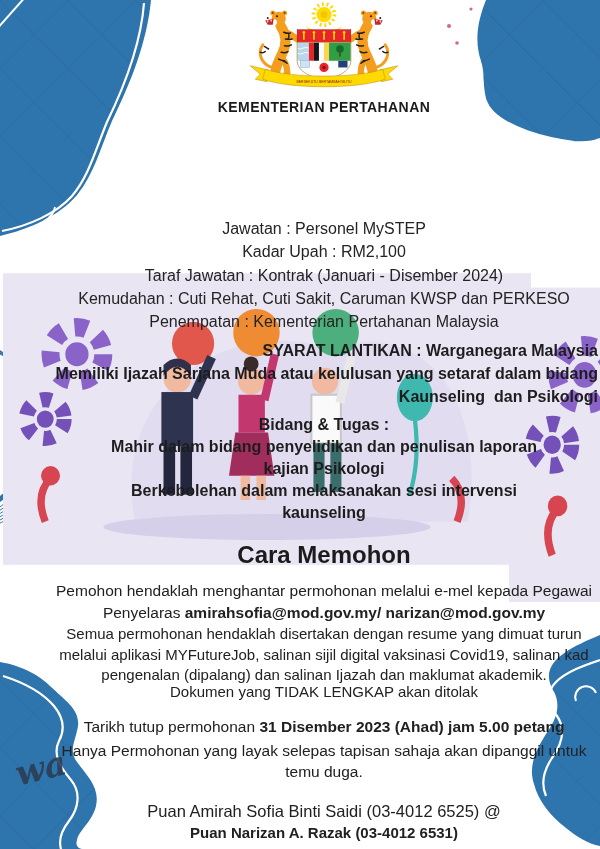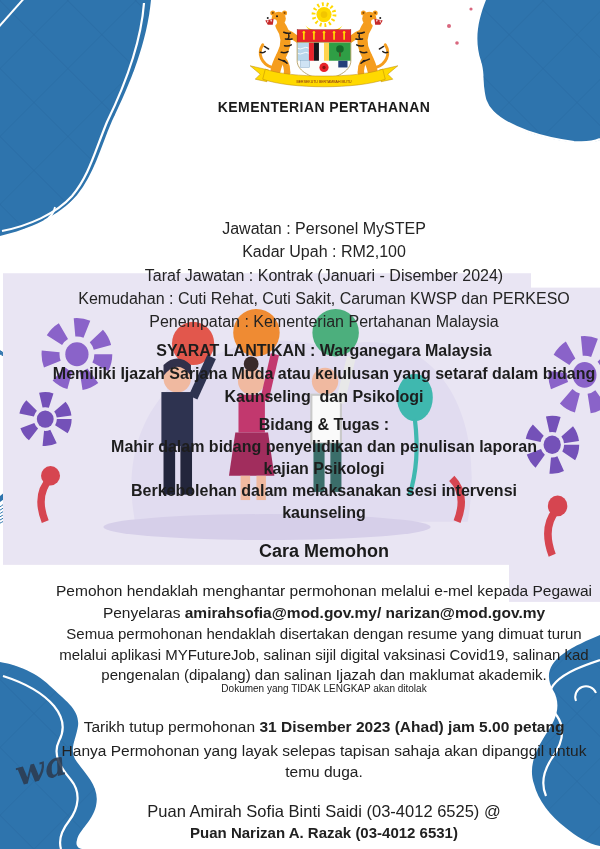"SYARAT LANTIKAN : Warganegara Malaysia" .syarat { text-align: none -> right }
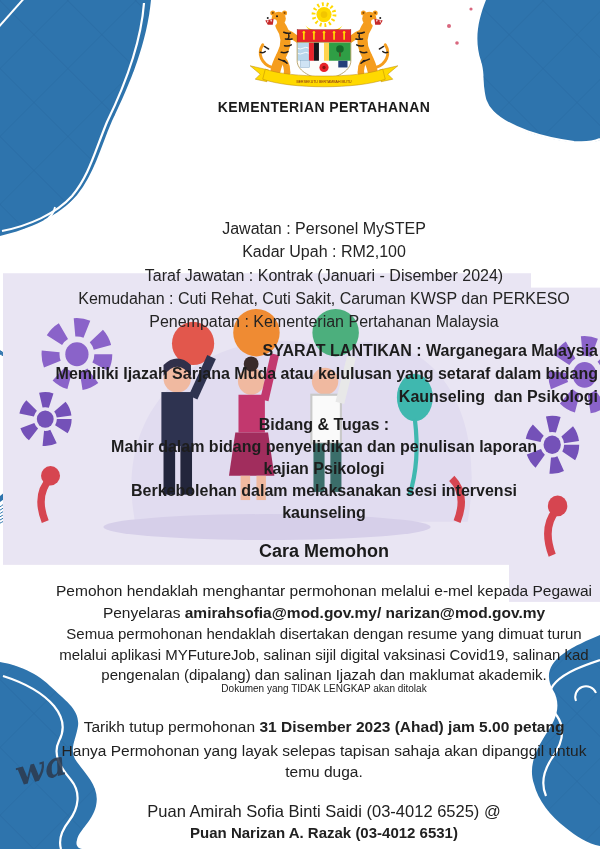"Cara Memohon" .cara-h { font-size: 18px -> 24px }
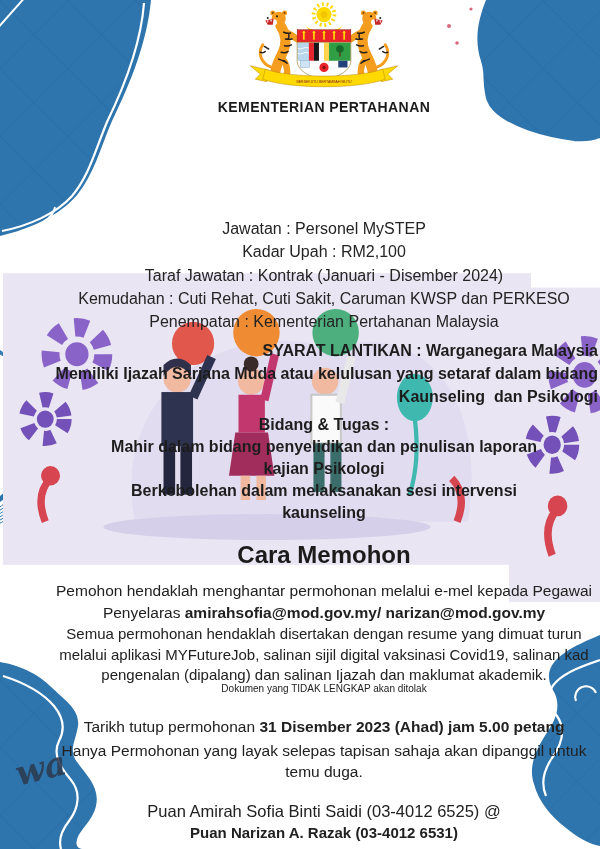"Dokumen yang TIDAK LENGKAP akan" .p3 { font-size: 10px -> 15px }
